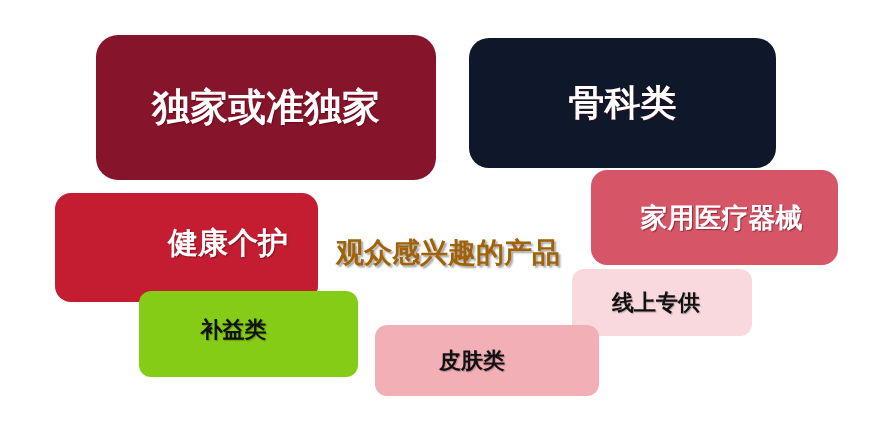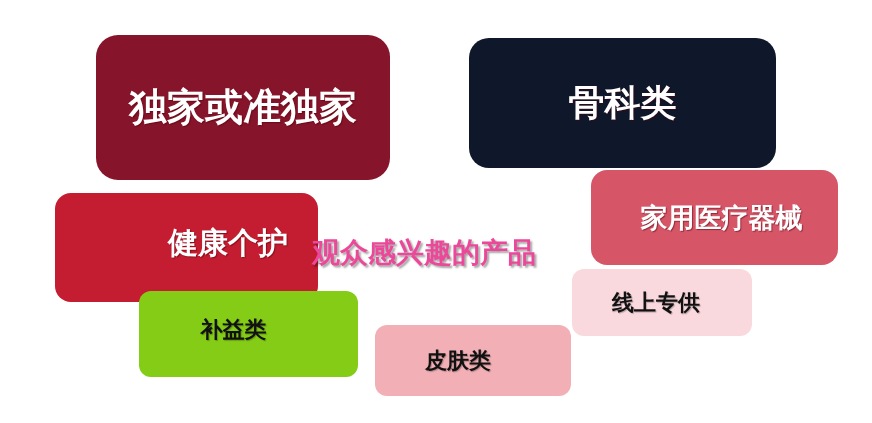"独家或准独家" #b-exclusive { width: 294px -> 340px }
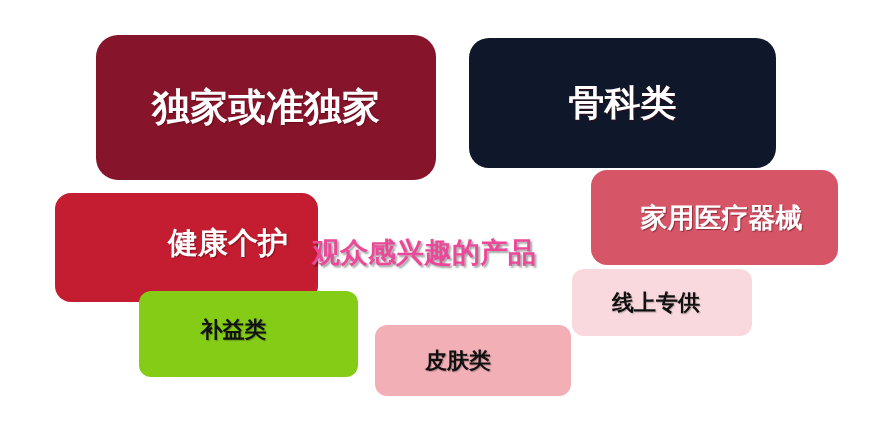"观众感兴趣的产品" #center-title { color: #ec4899 -> #a16207; left: 312px -> 336px }
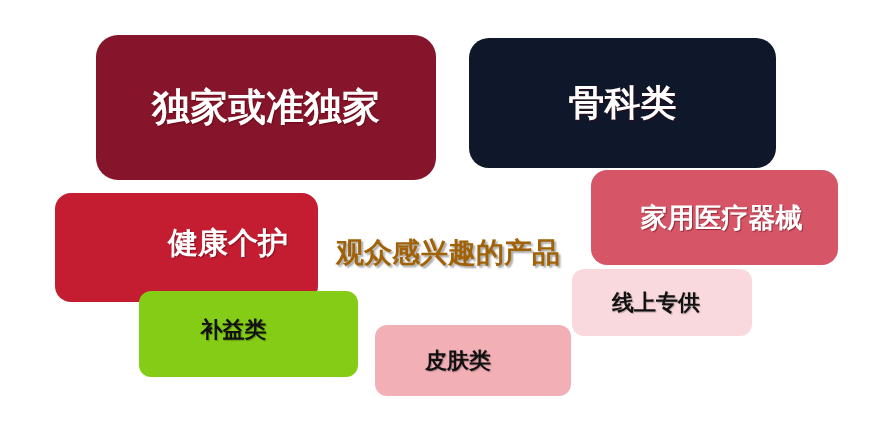"皮肤类" #b-skin { width: 196px -> 224px }
